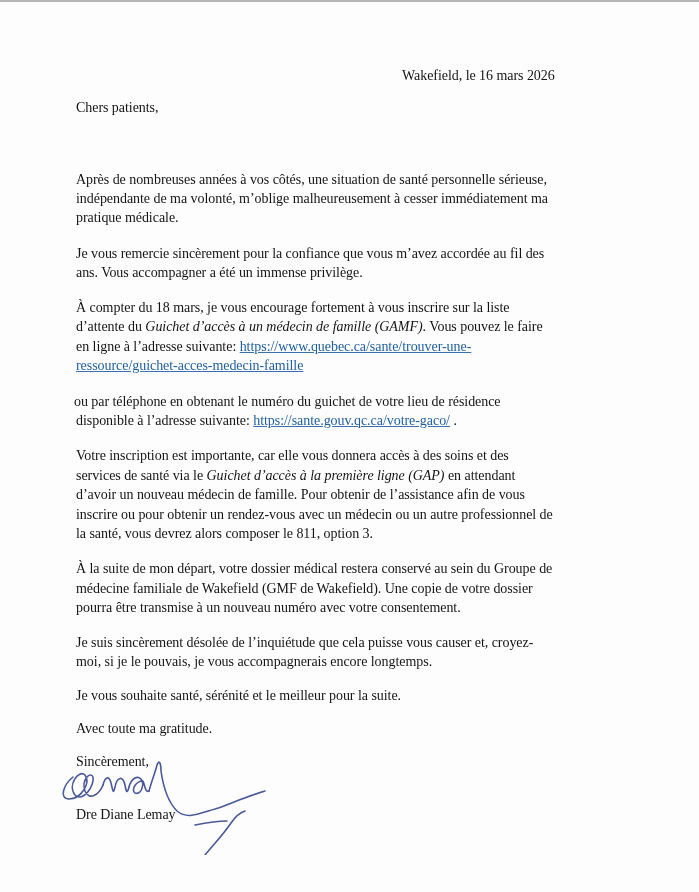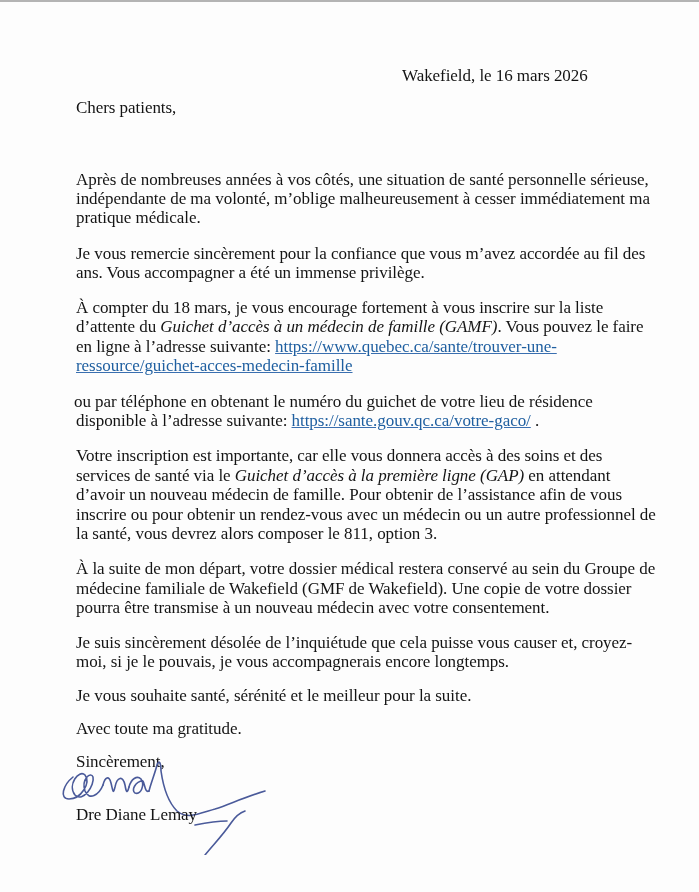"Wakefield, le 16 mars 2026" .ln { font-size: 17px -> 14px }
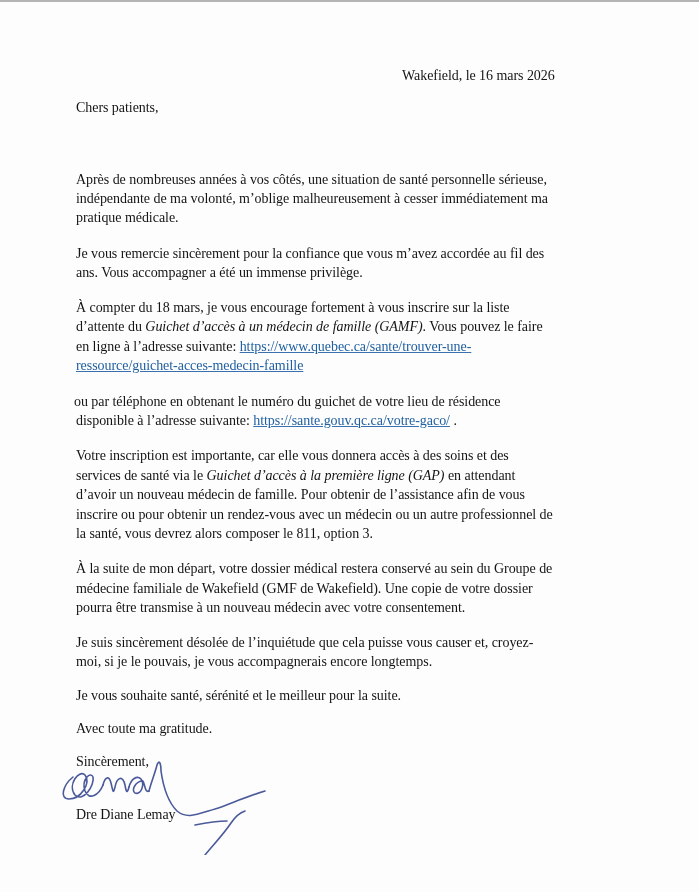"pourra être transmise à un" div.ln { text: médecin -> numéro }
